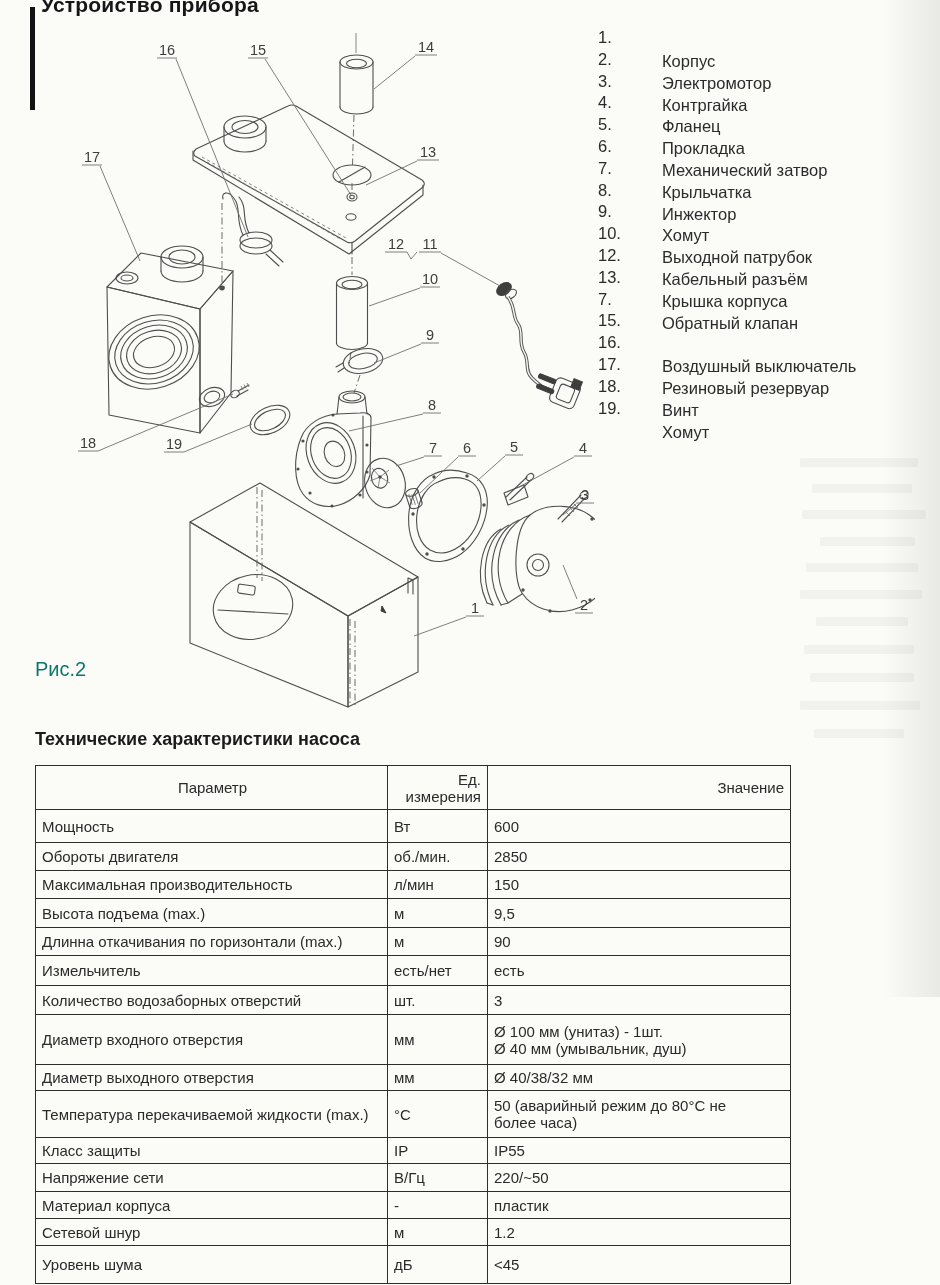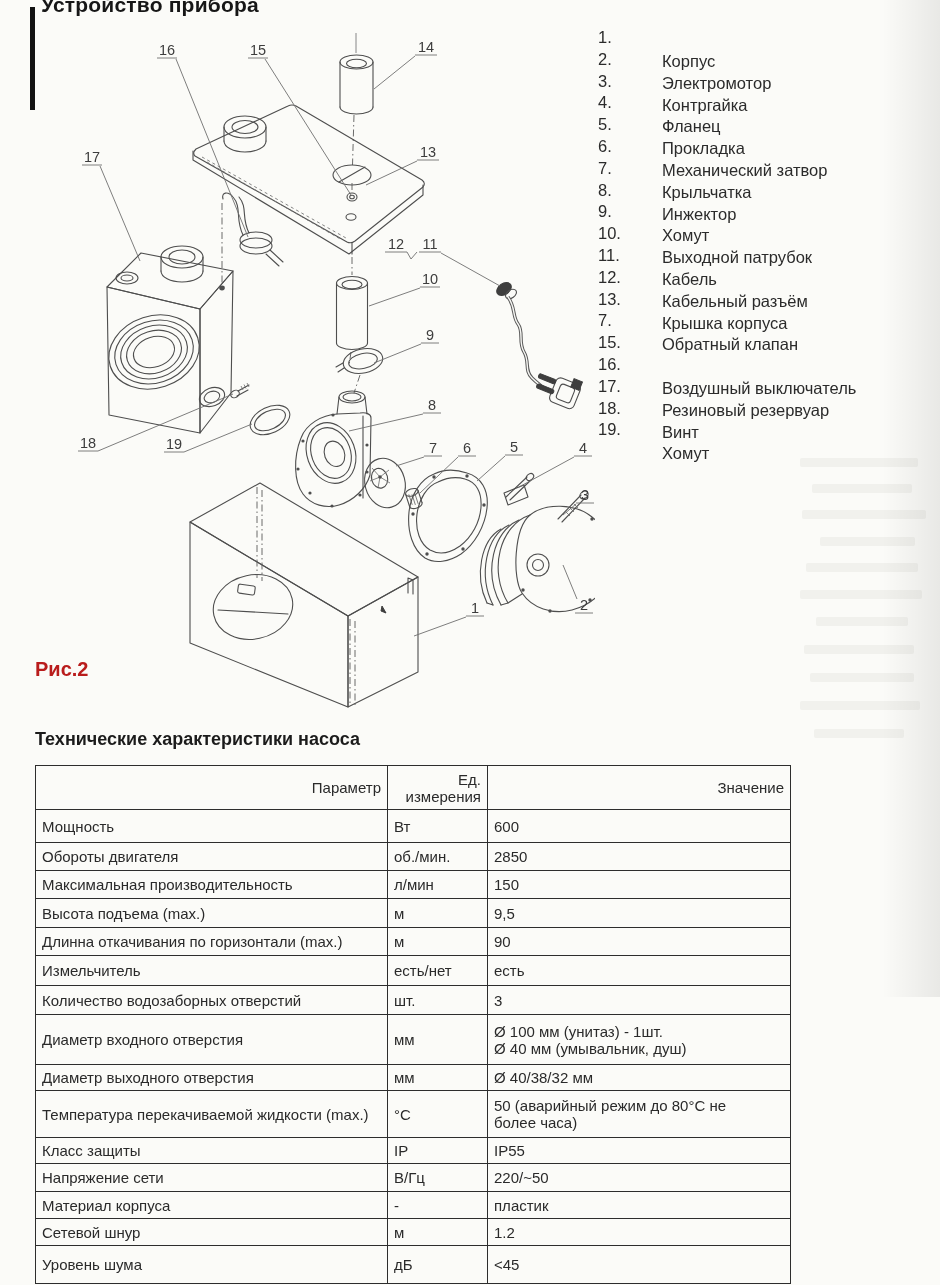"11." li { html: <li> <span>11.</span> <span>Кабель</span> </li> -> none }
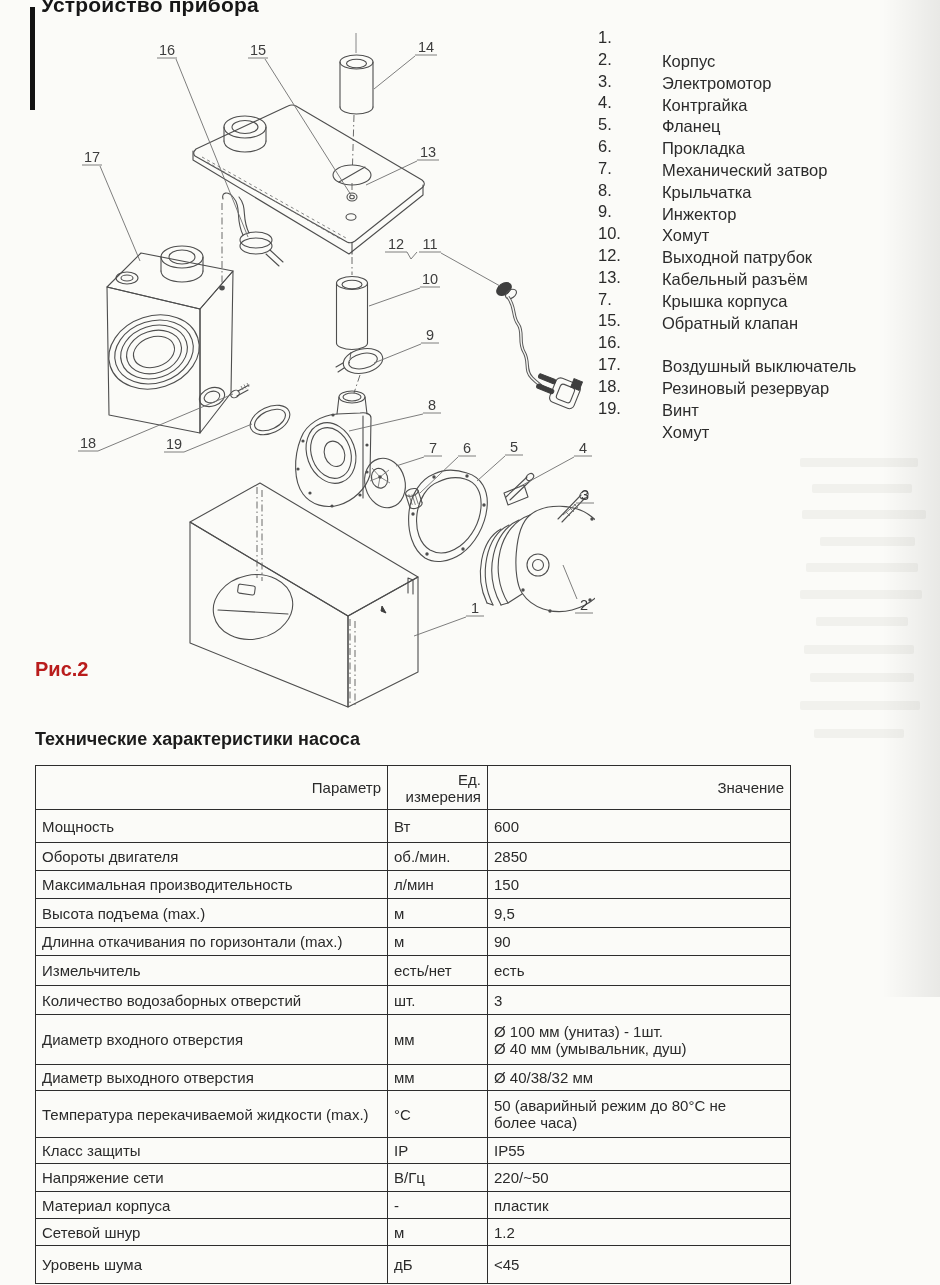"Рис.2" .fig-caption { color: #b91c1c -> #0f766e; font-weight: bold -> normal }
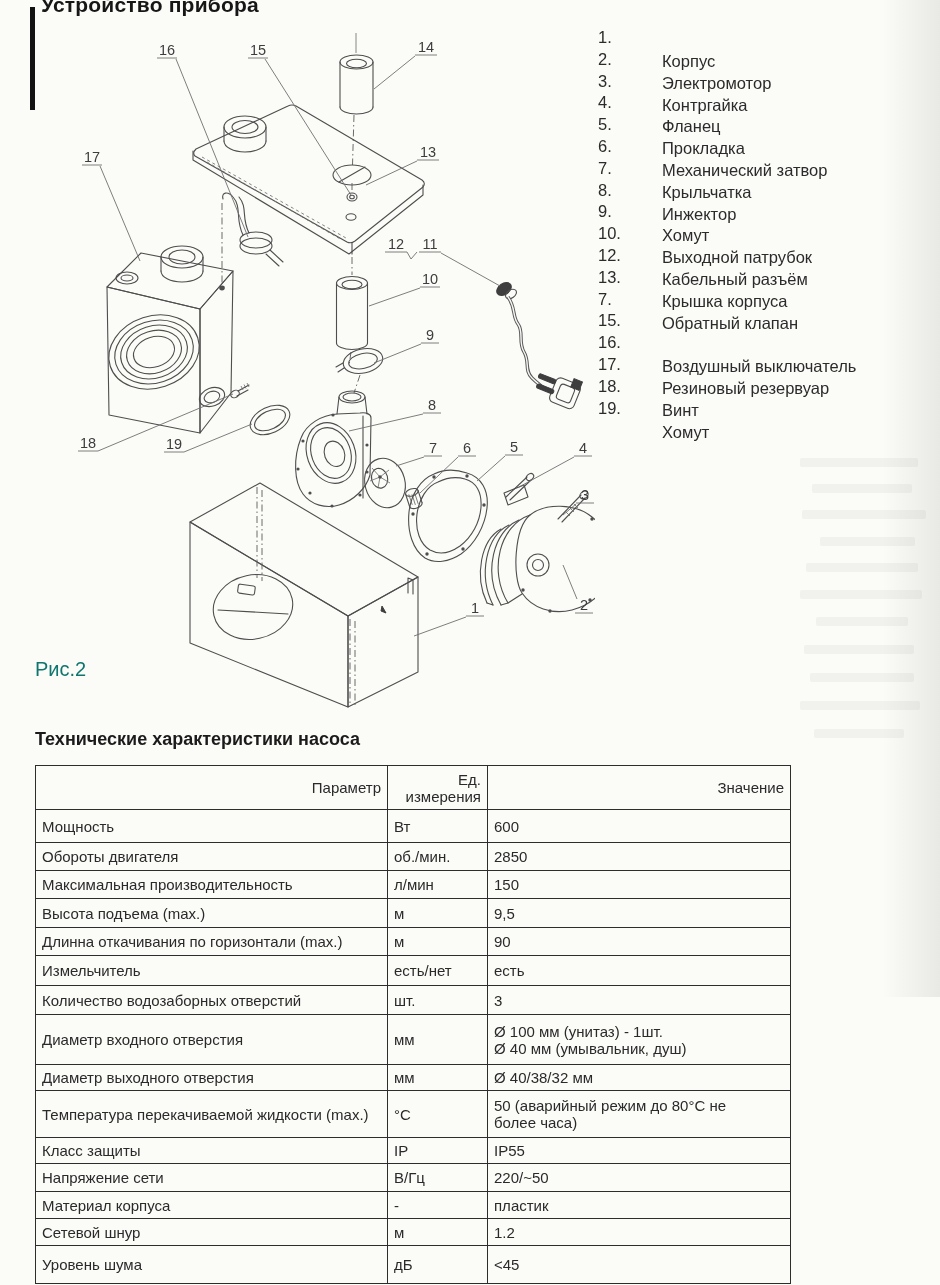"Параметр" th { text-align: right -> center }
